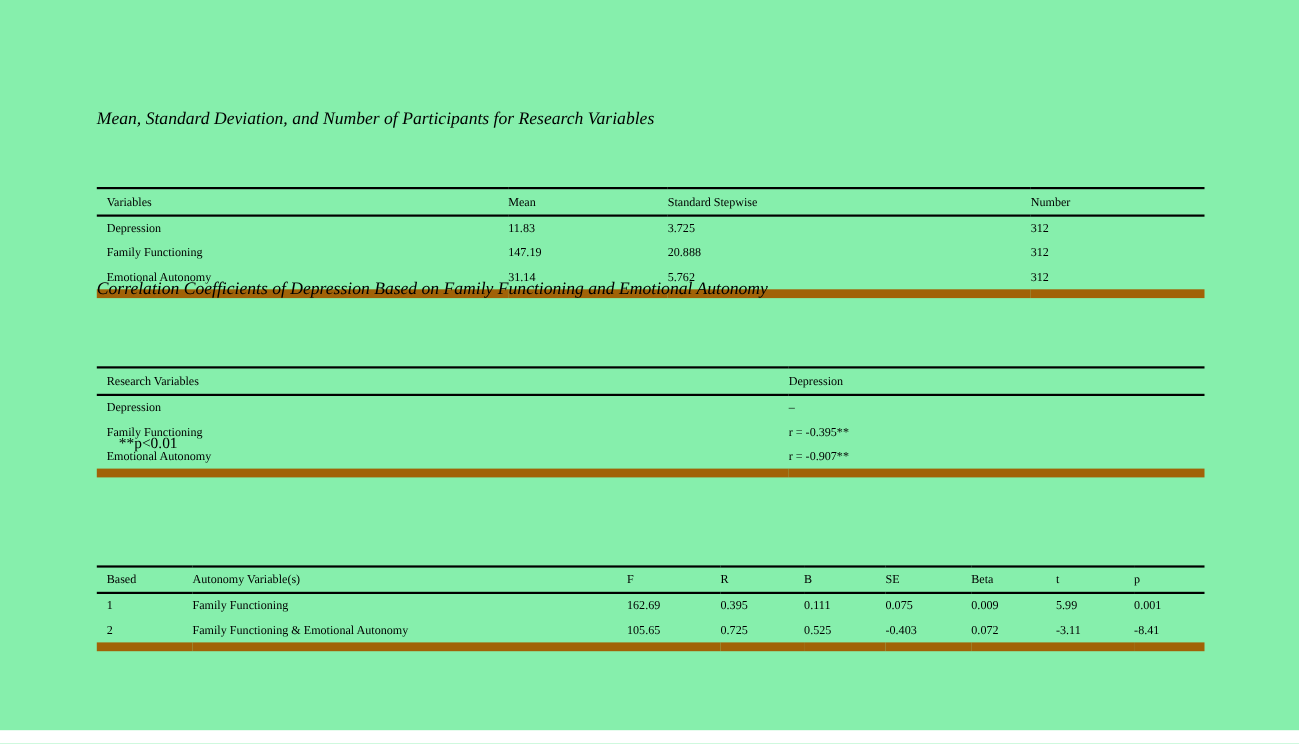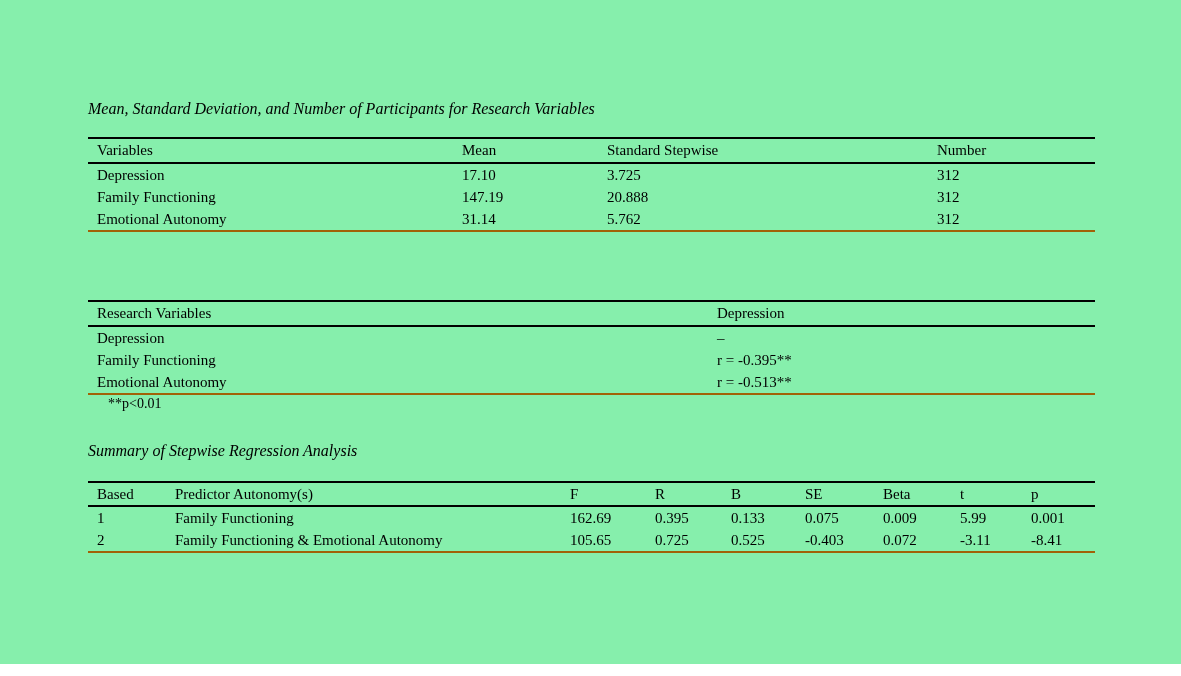"Variables" .apa-table { border-bottom: 2px solid #a16207 -> 8px solid #a16207; font-size: 15px -> 11px; margin-top: none -> 33px }
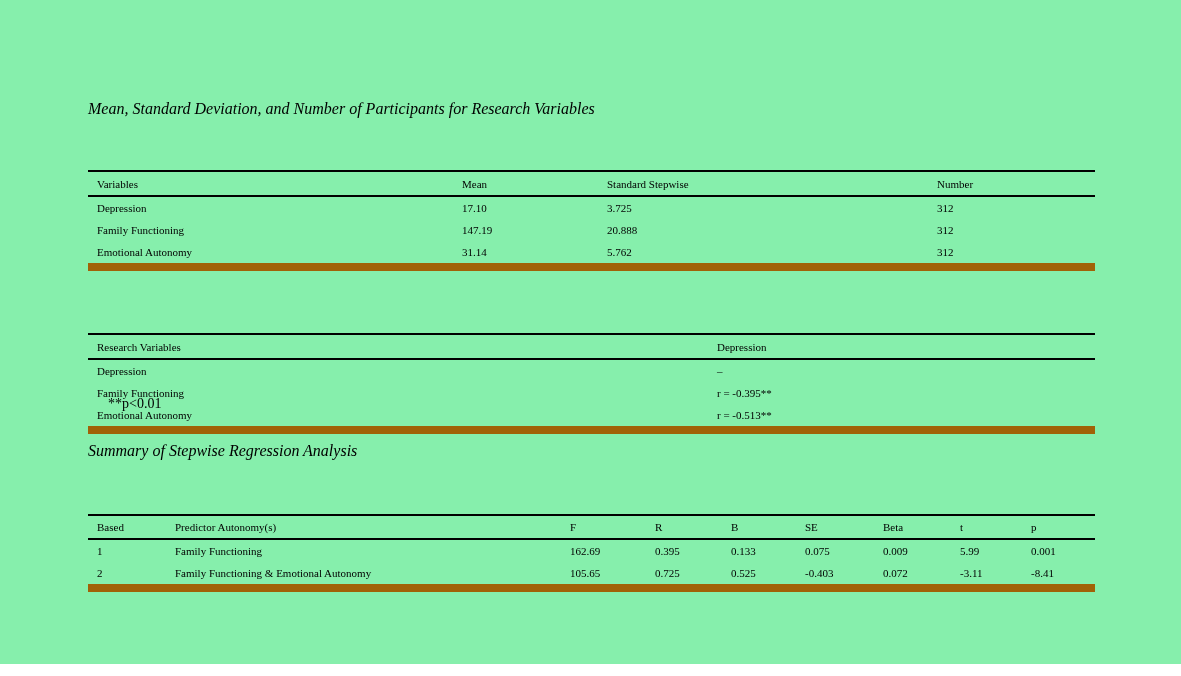"17.10" td { text: 17.10 -> 11.83 }
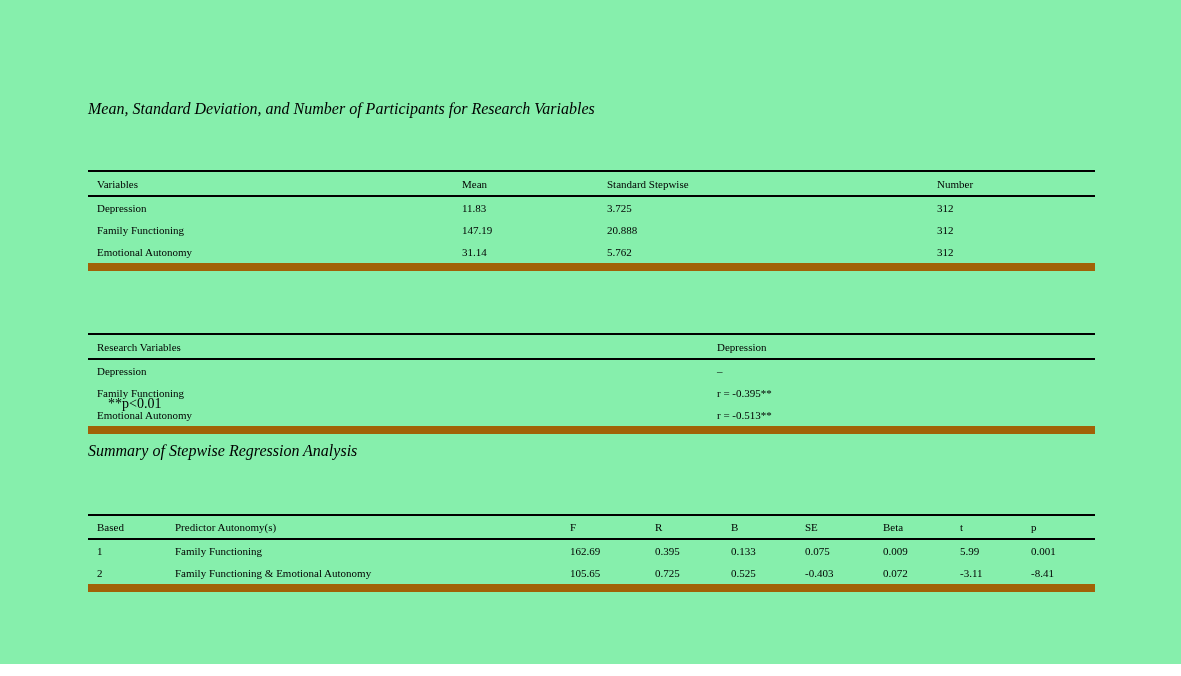"Correlation Coefficients of Depression" div.caption { html: none -> <div>Correlation Coefficients of Depression Based on Family Functioning and Emotional Autonomy</div> }
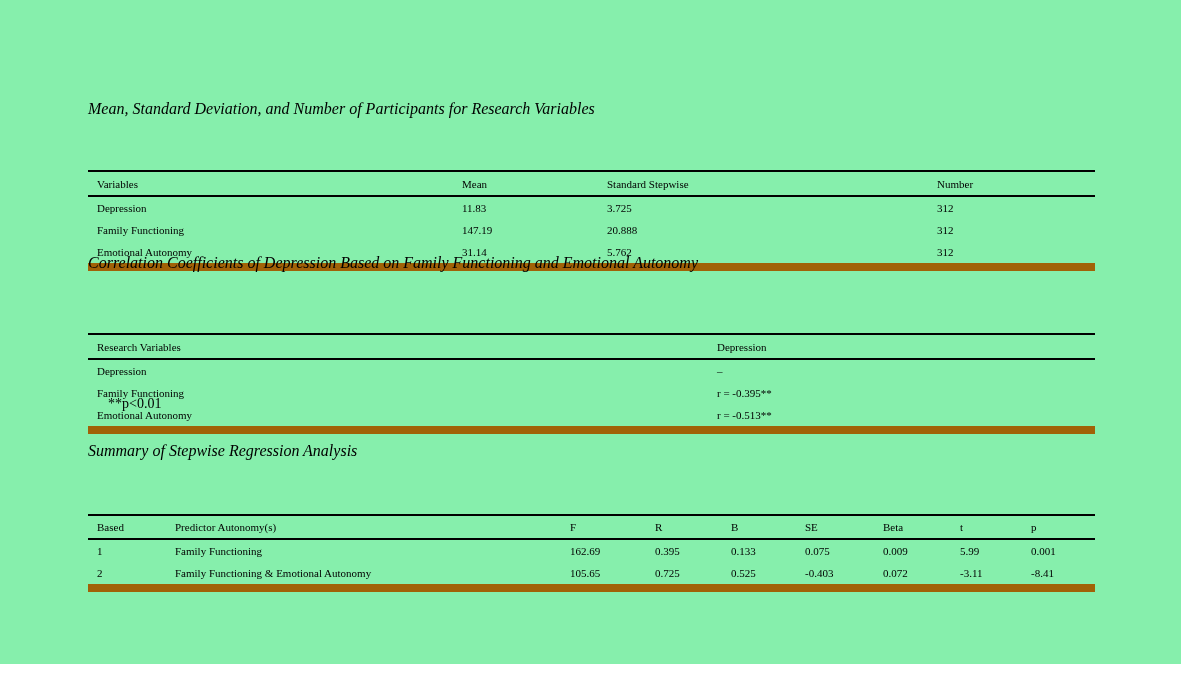"r = -0.513**" td { text: -0.513 -> -0.907 }
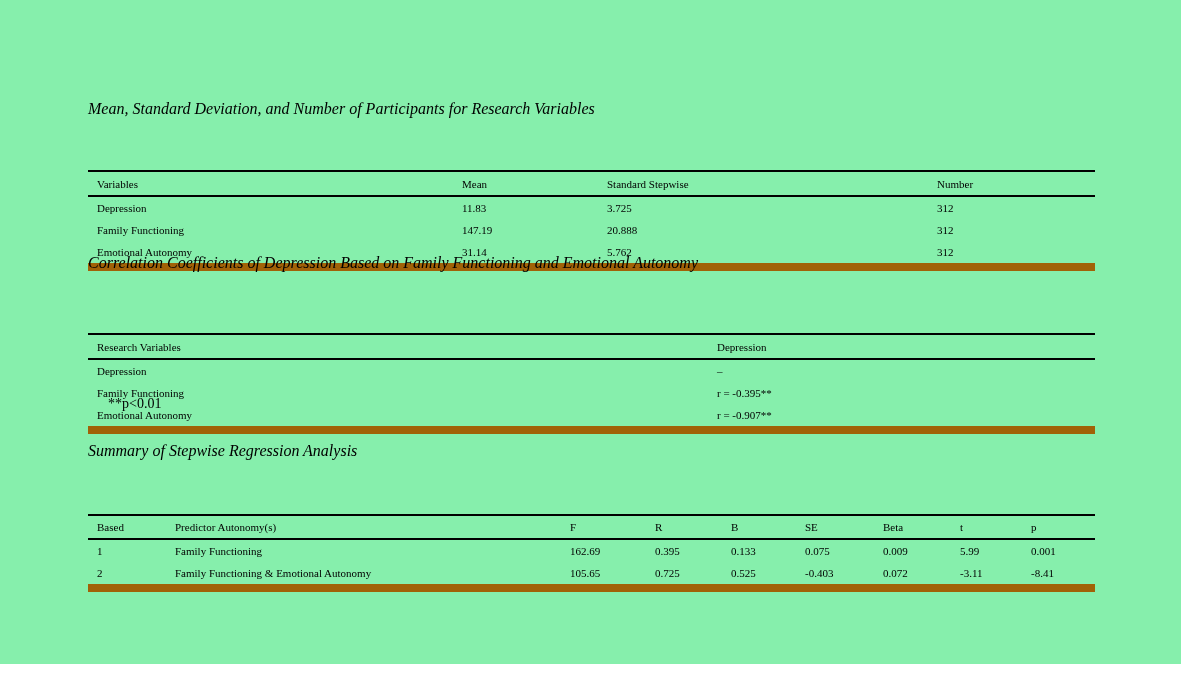"Summary of Stepwise Regression Analysis" div.caption { html: <div>Summary of Stepwise Regression Analysis</div> -> none }
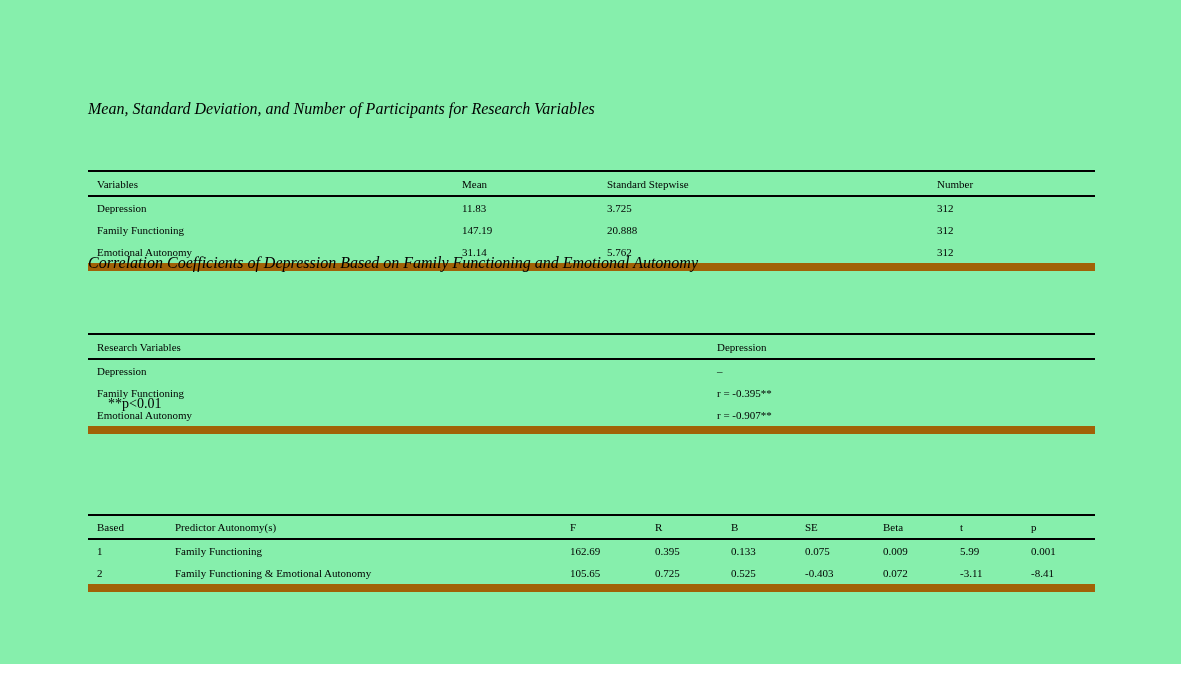"Predictor Autonomy(s)" th { text: Predictor Autonomy -> Autonomy Variable }
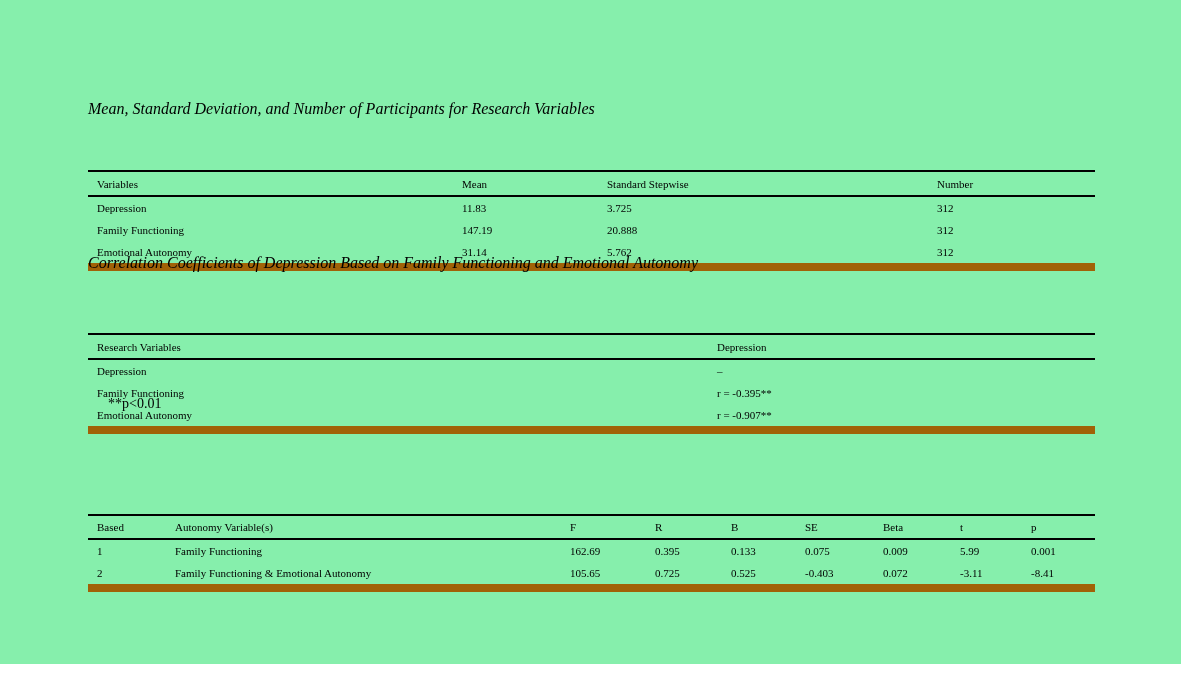"0.133" td { text: 0.133 -> 0.111 }
